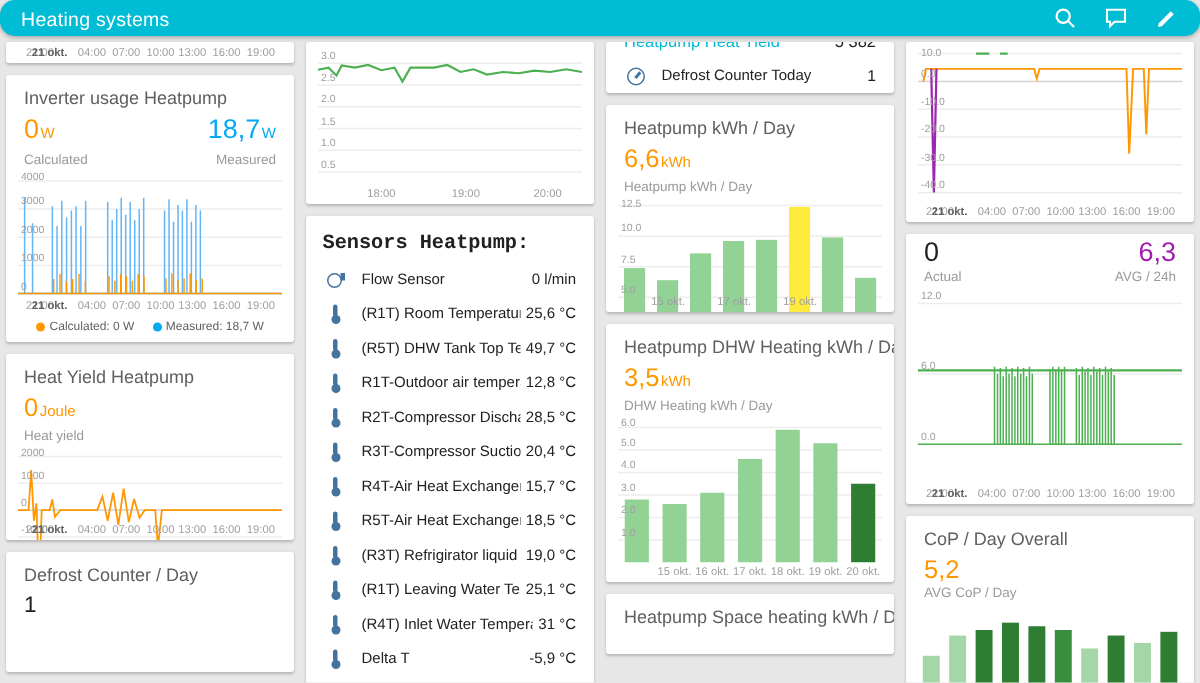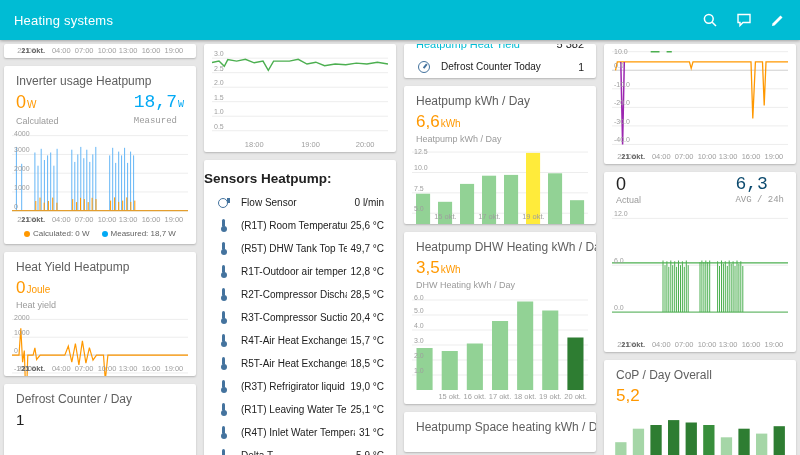"Heating systems" .appbar { border-radius: none -> 10px; height: 40px -> 24px }
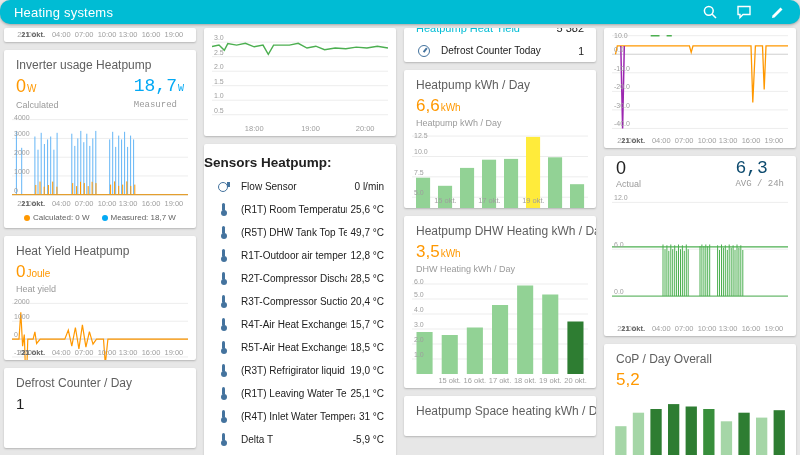"18,7W" .stat.right { font-family: Liberation Mono, monospace -> none; text-align: left -> right }
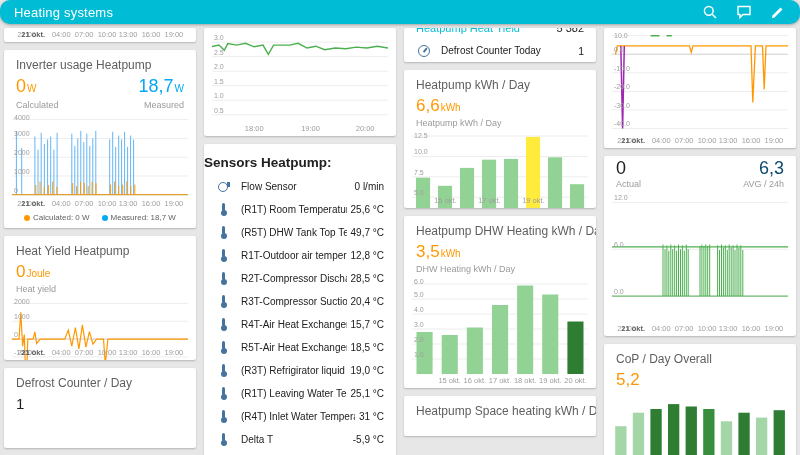"Sensors Heatpump:" .sensors-title { font-family: none -> Liberation Mono, monospace; padding: 11px 0 5px -> 11px 11px 5px }
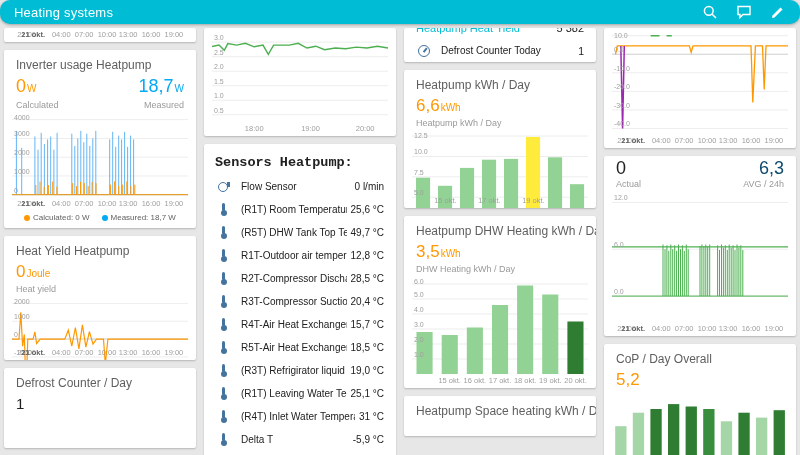"6,3" .green { color: #0c4a6e -> #a21caf }
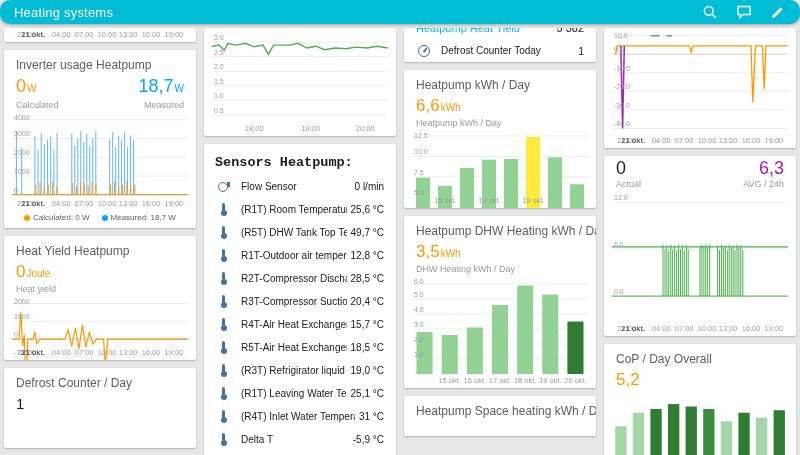"AVG CoP / Day" div.lbl { html: none -> <div>AVG CoP / Day</div> }
